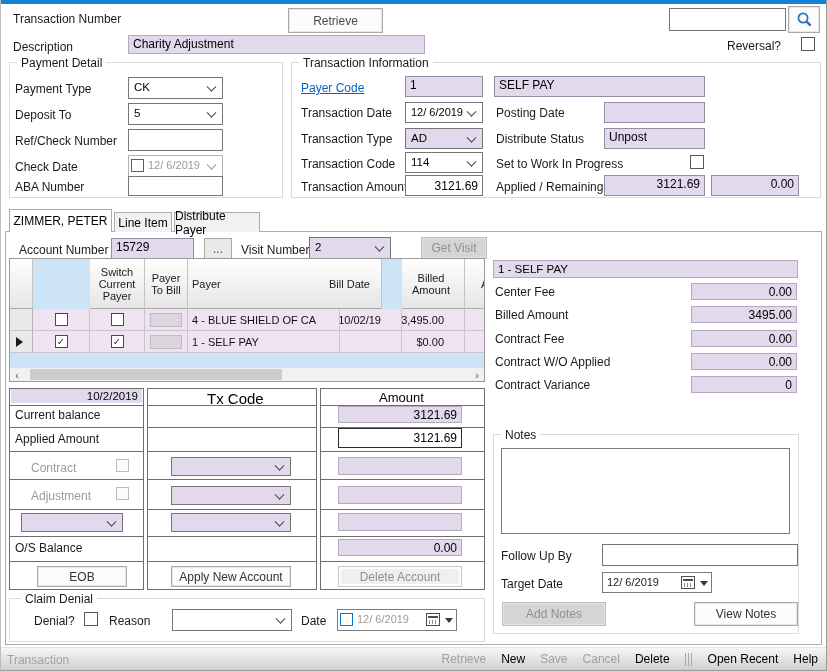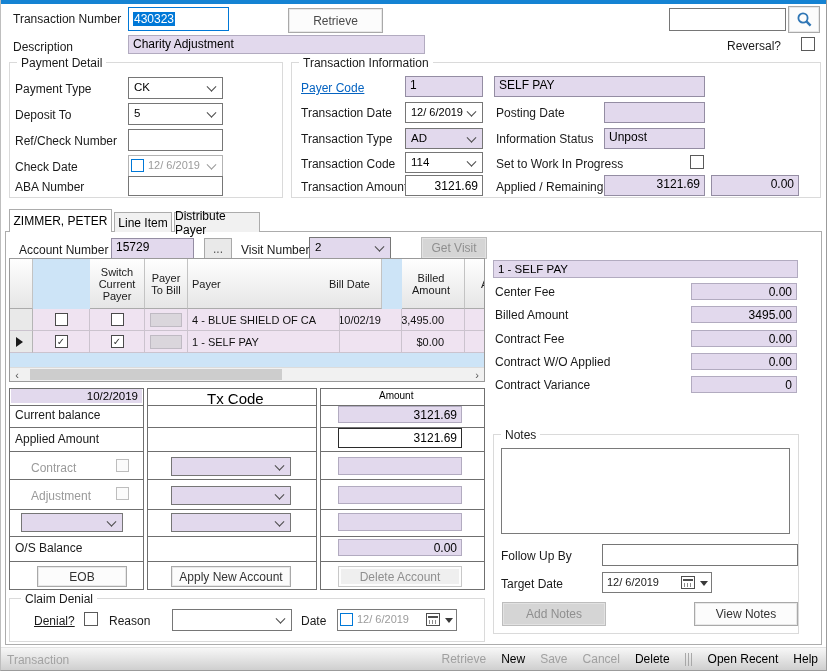"430323" div.inp { html: <div><span>430323</span></div> -> none }
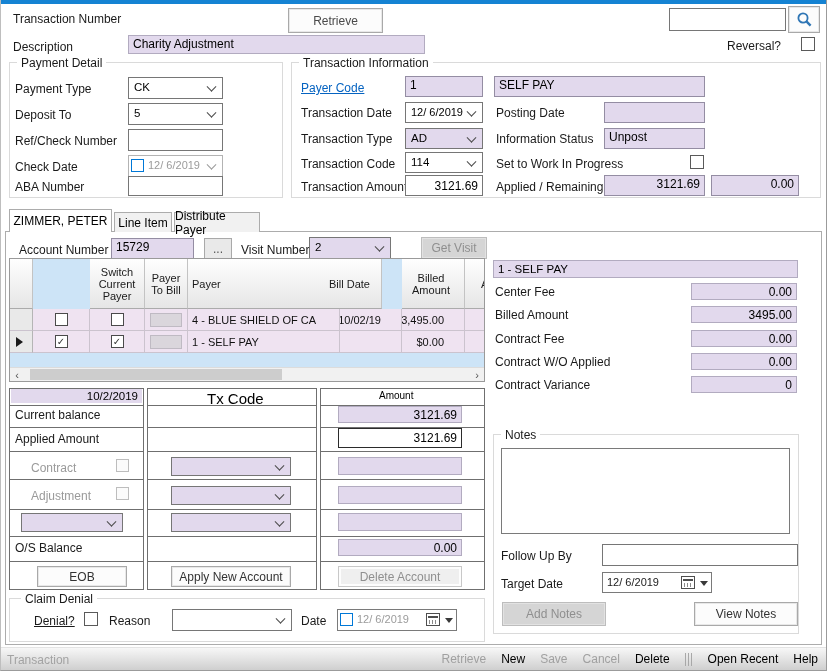"Information Status" span.lbl { text: Information -> Distribute }
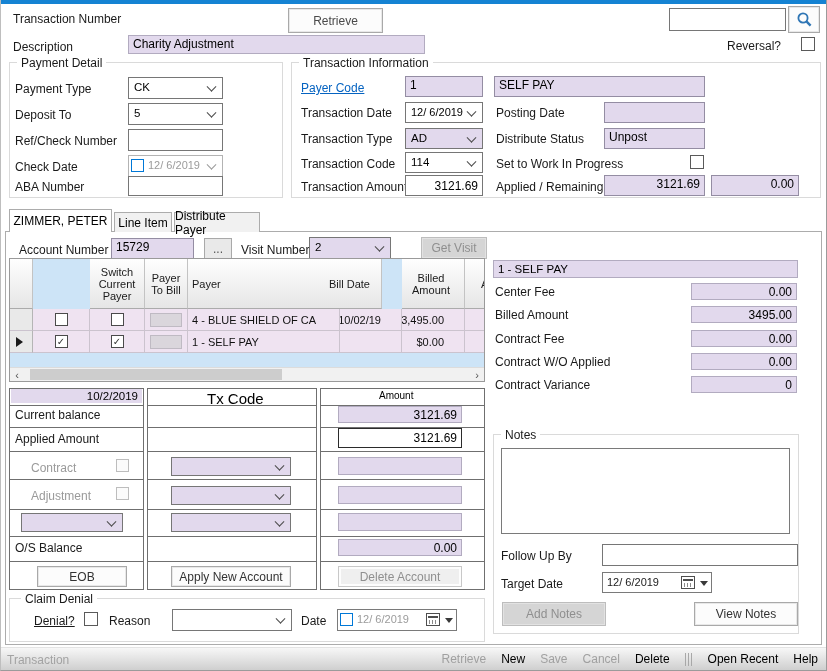"Amount" span.ahead { font-size: 10px -> 13px }
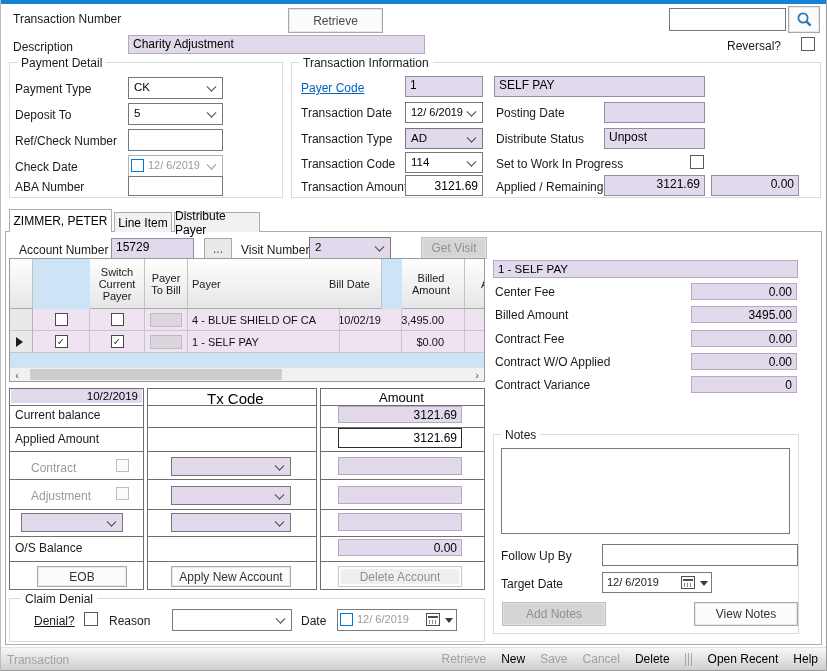"Denial?" span.lbl { text-decoration: underline -> none }
